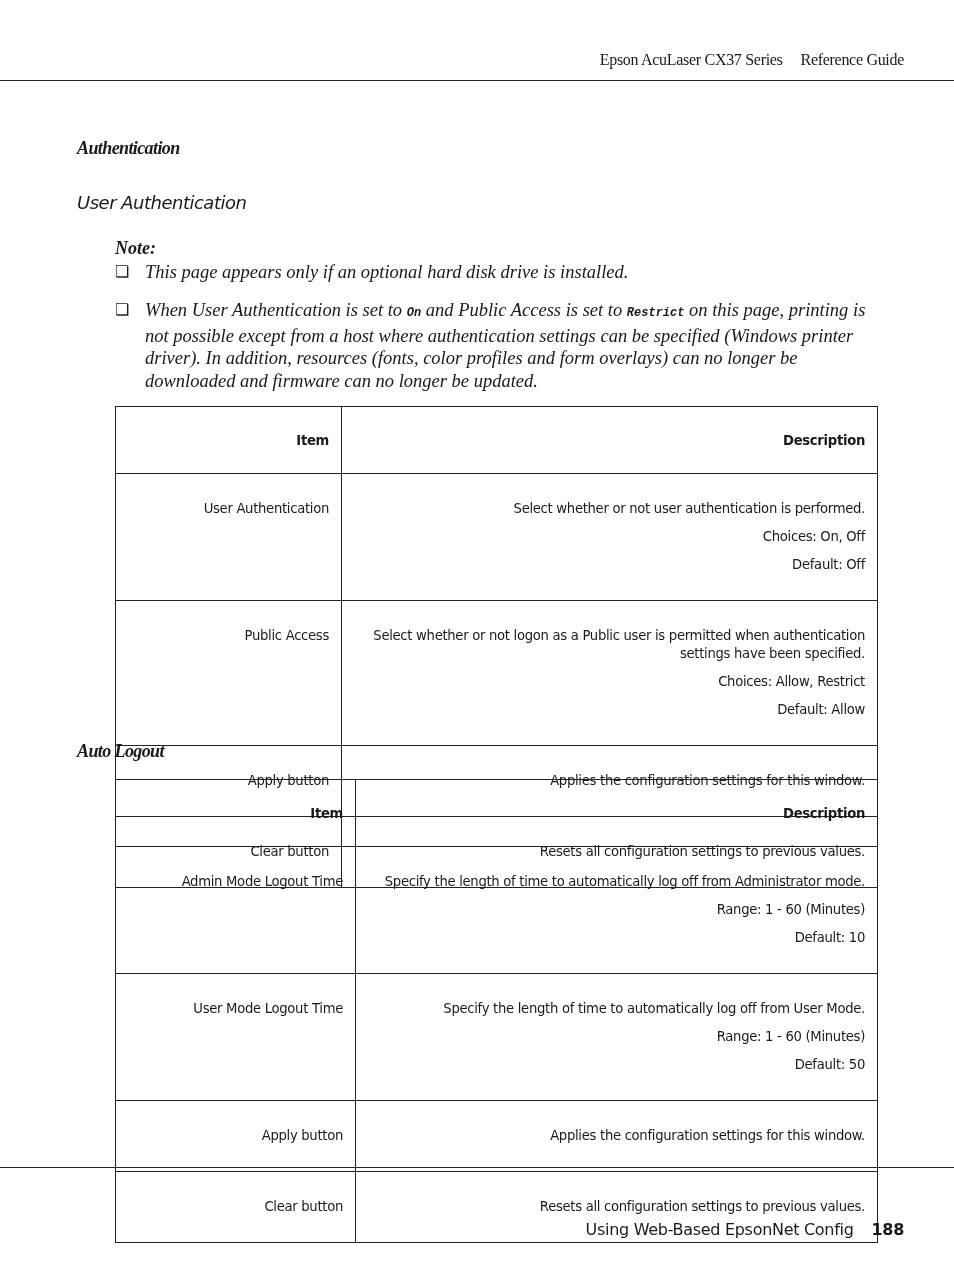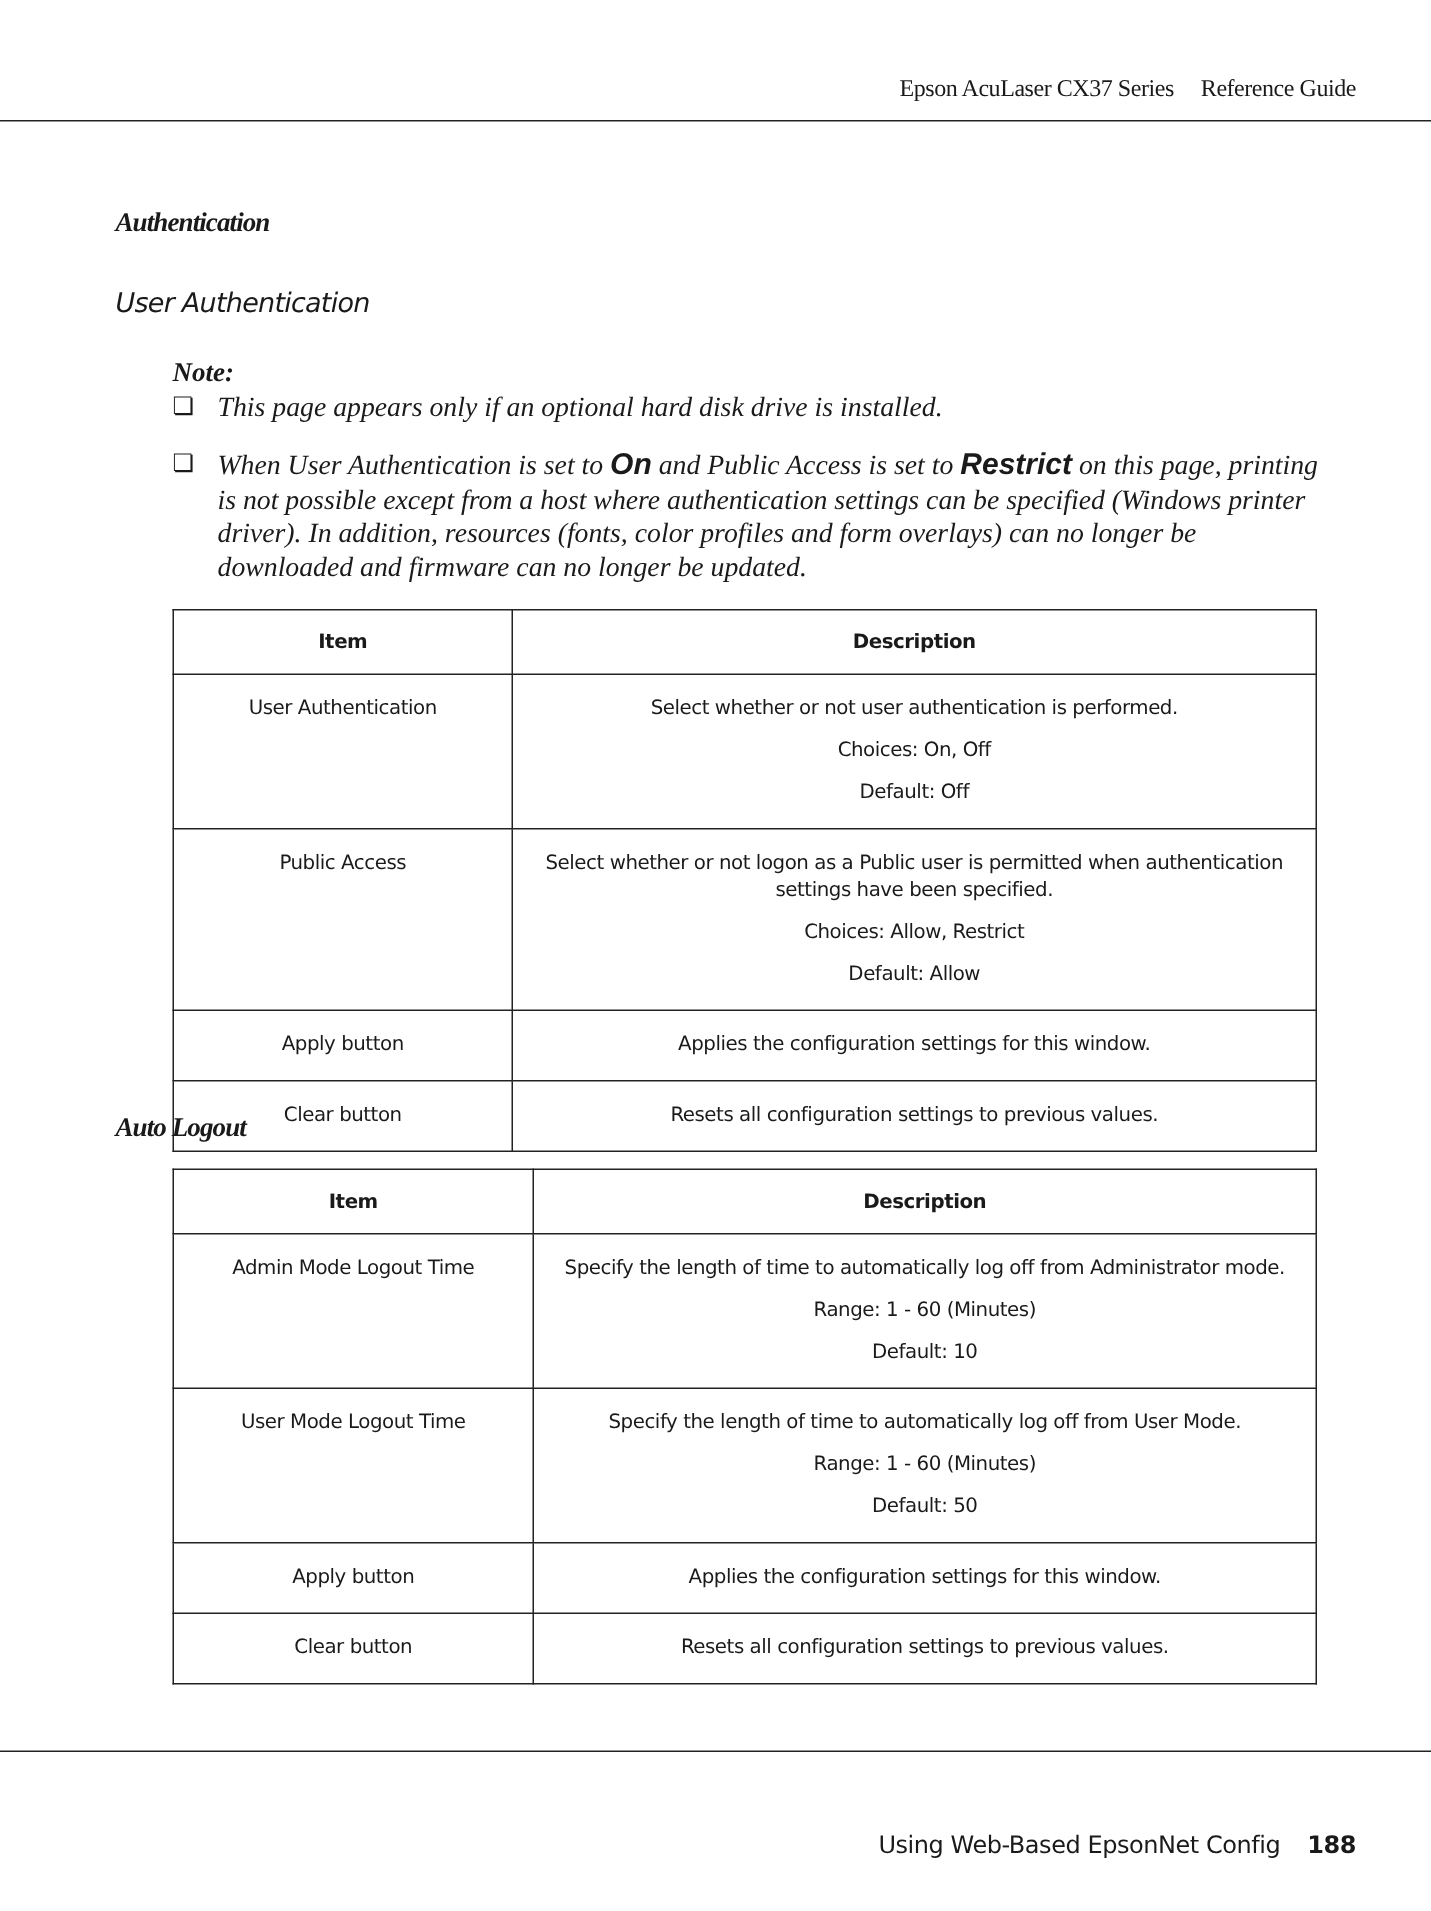"On" .note-item b { font-family: Liberation Sans, sans-serif -> Liberation Mono, monospace; font-size: 20px -> 12px }
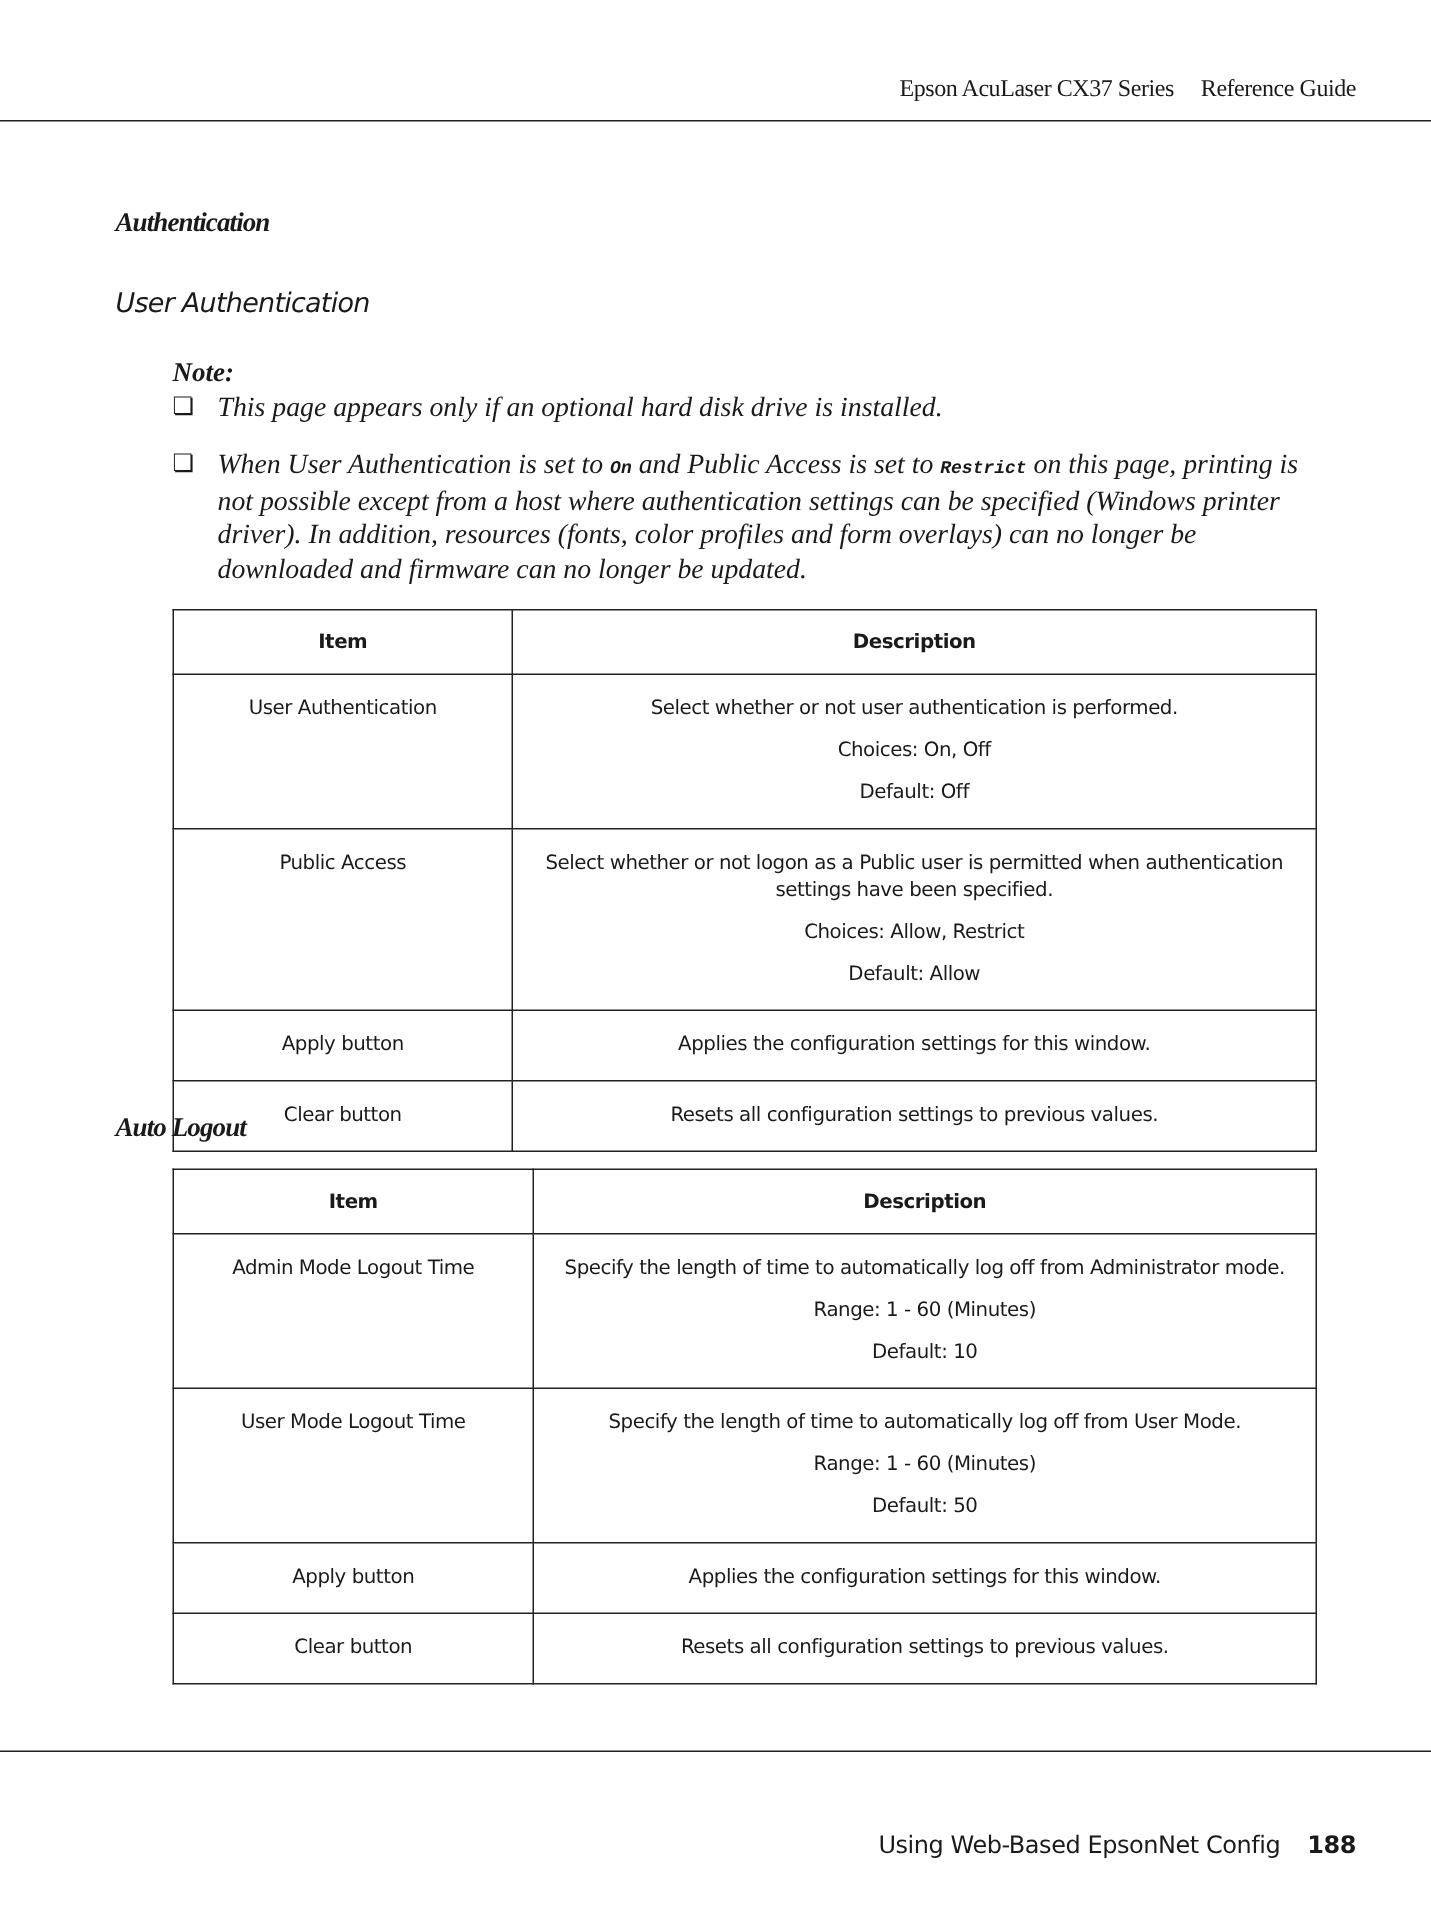"Item" table.dtable td, table.dtable th { padding: 4px 12px -> 16px 12px; text-align: center -> right }
